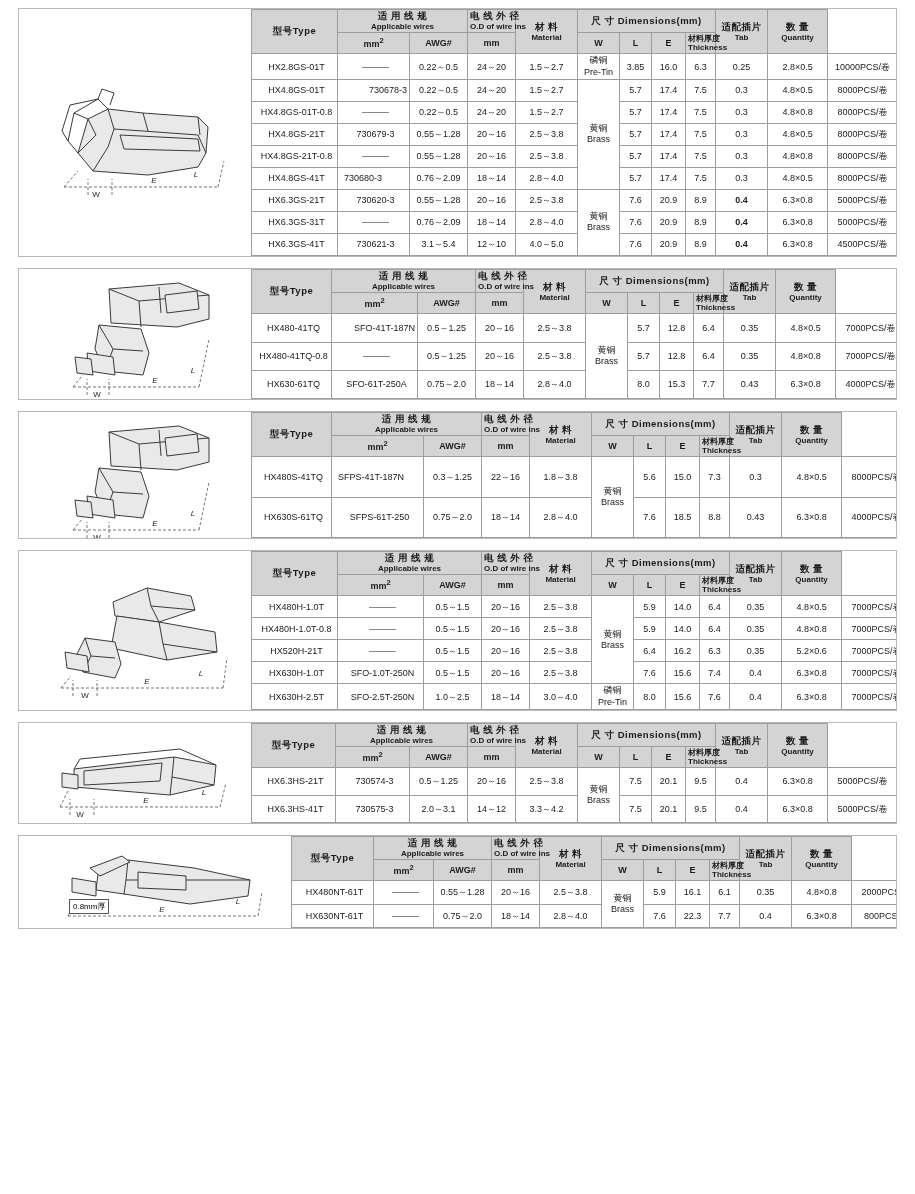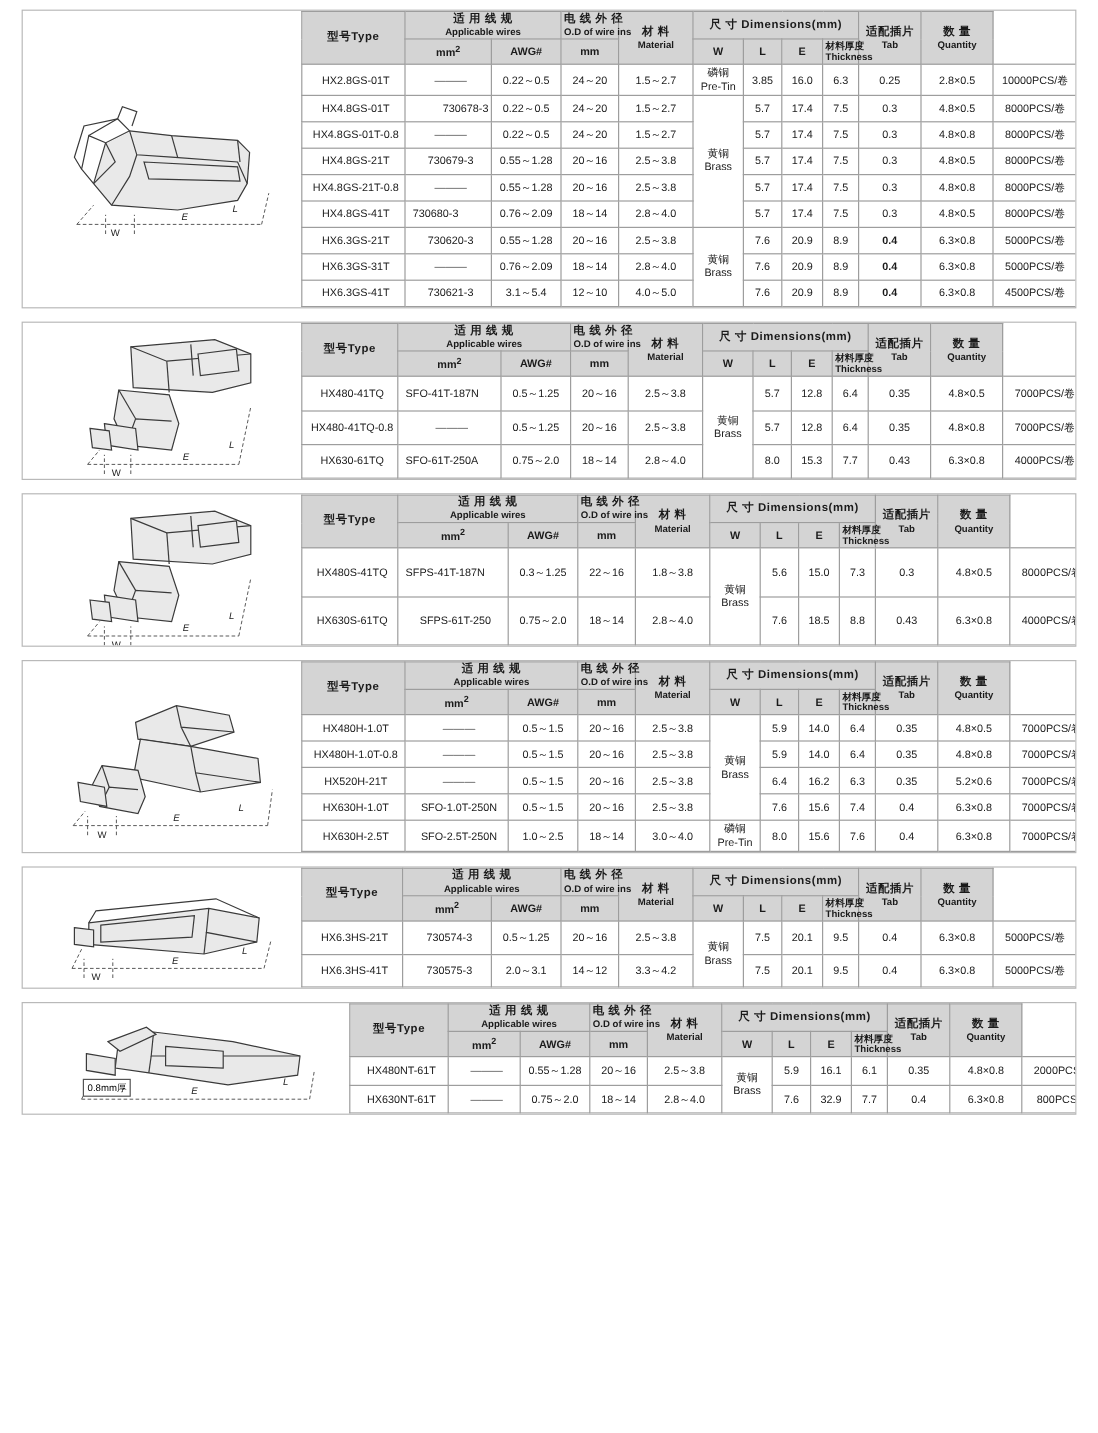"SFO-41T-187N" td.typecell { text-align: left -> right }
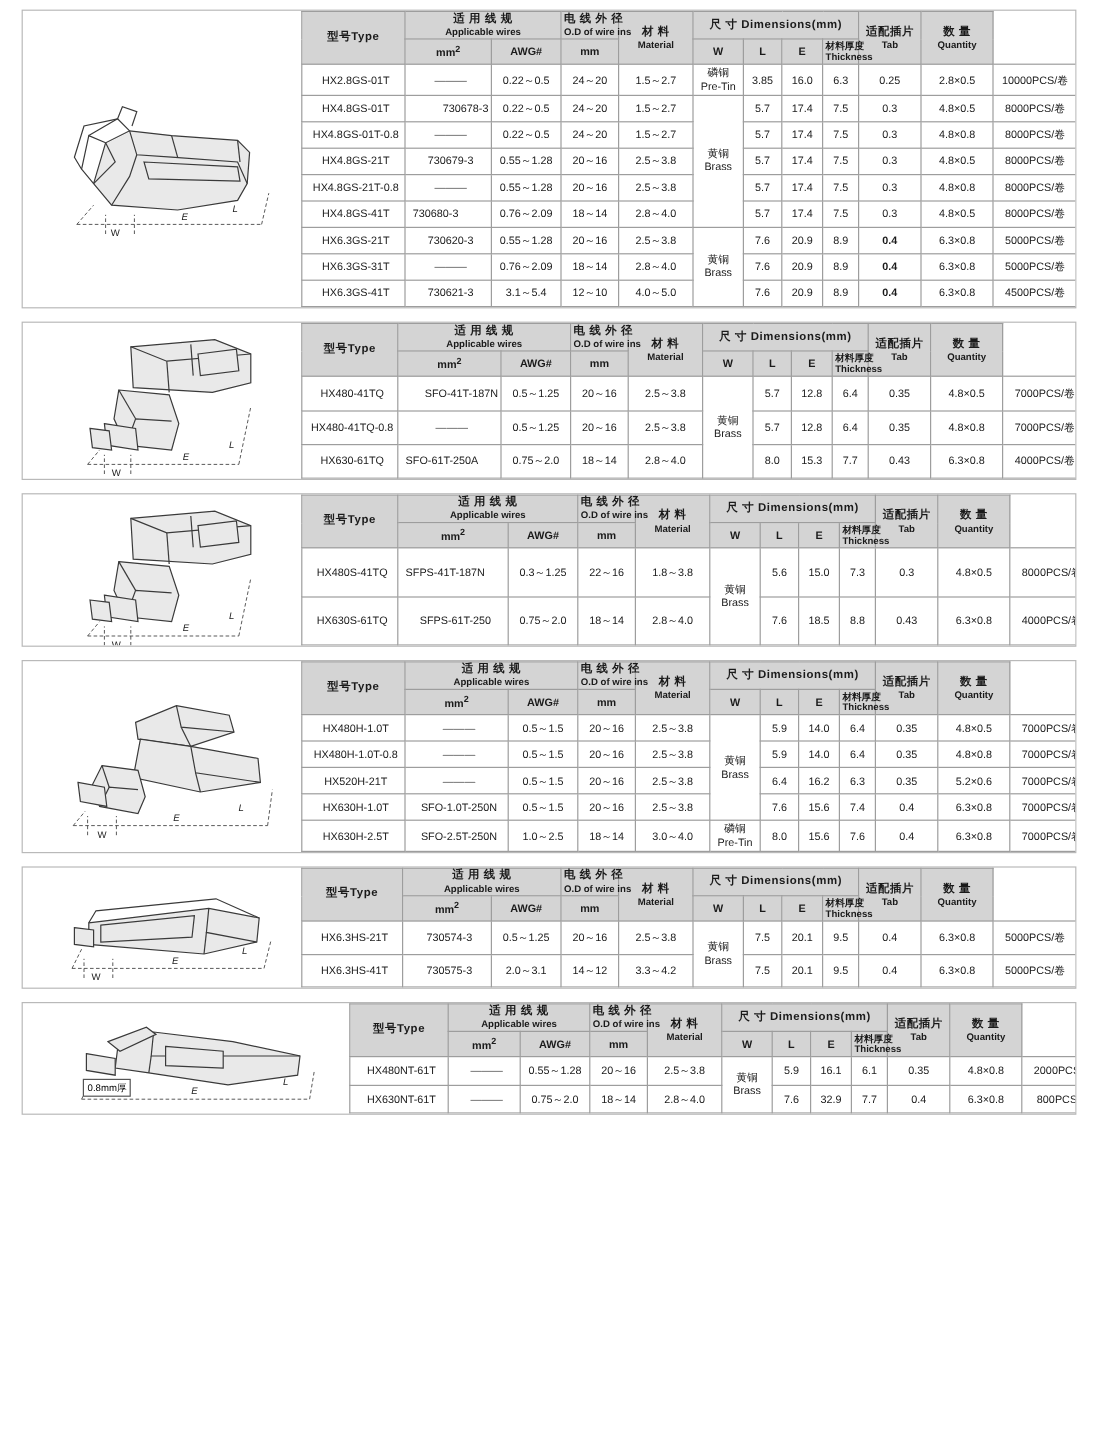"SFO-61T-250A" td.typecell { text-align: left -> center }
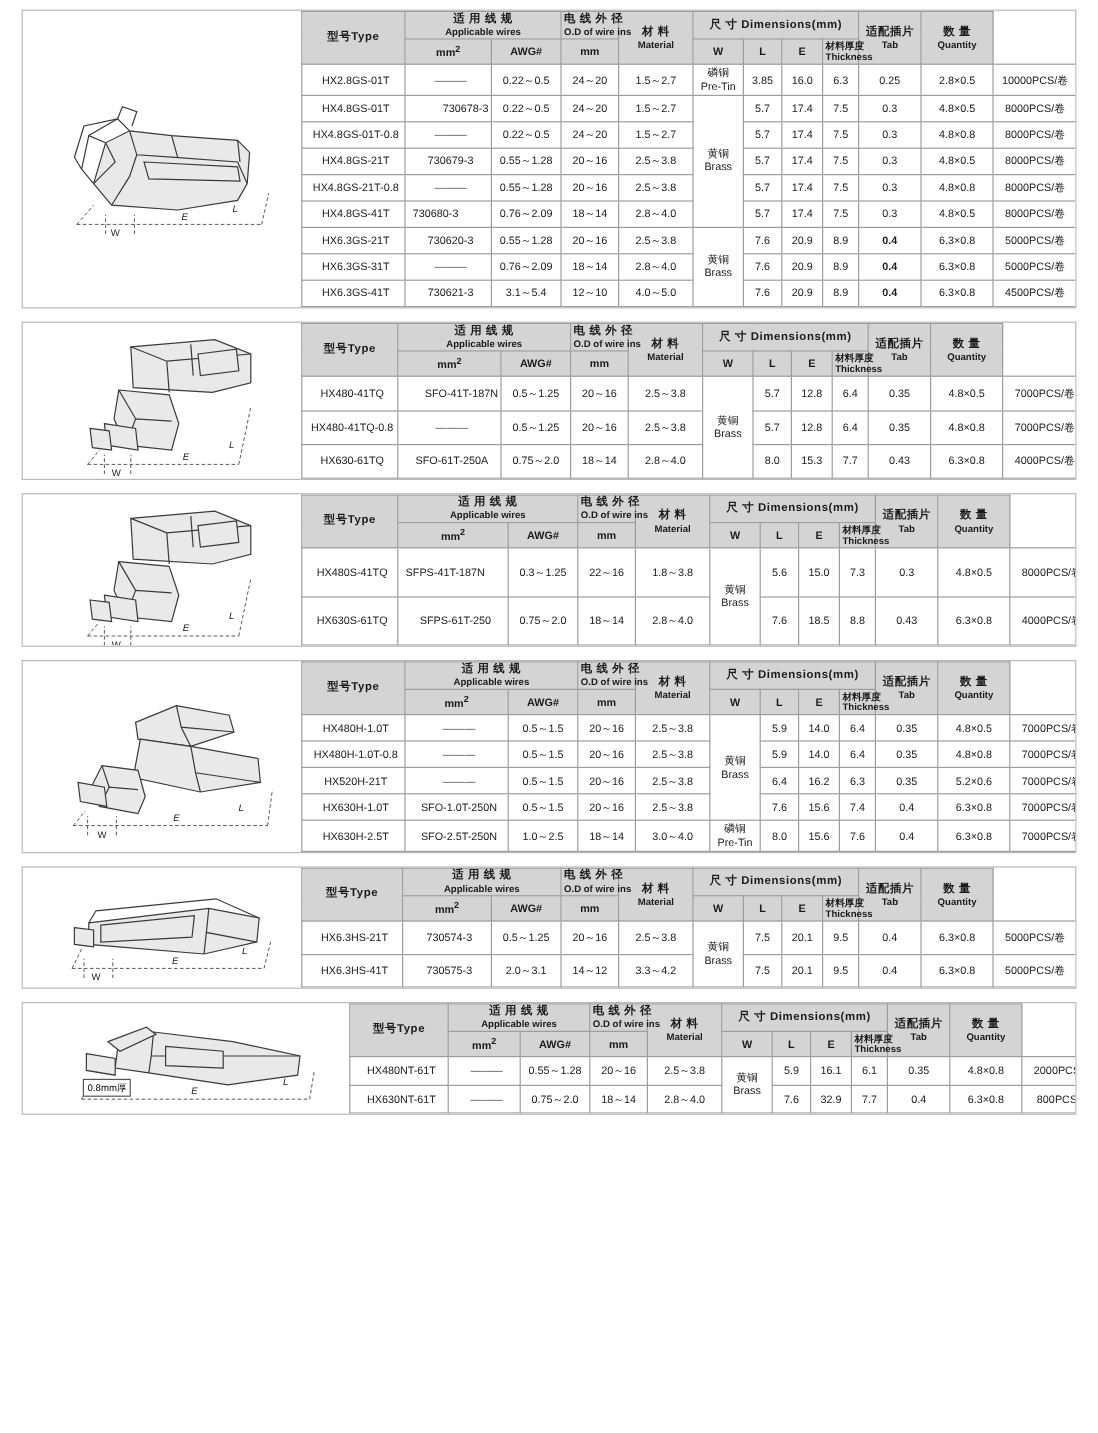"32.9" td { text: 32.9 -> 22.3 }
